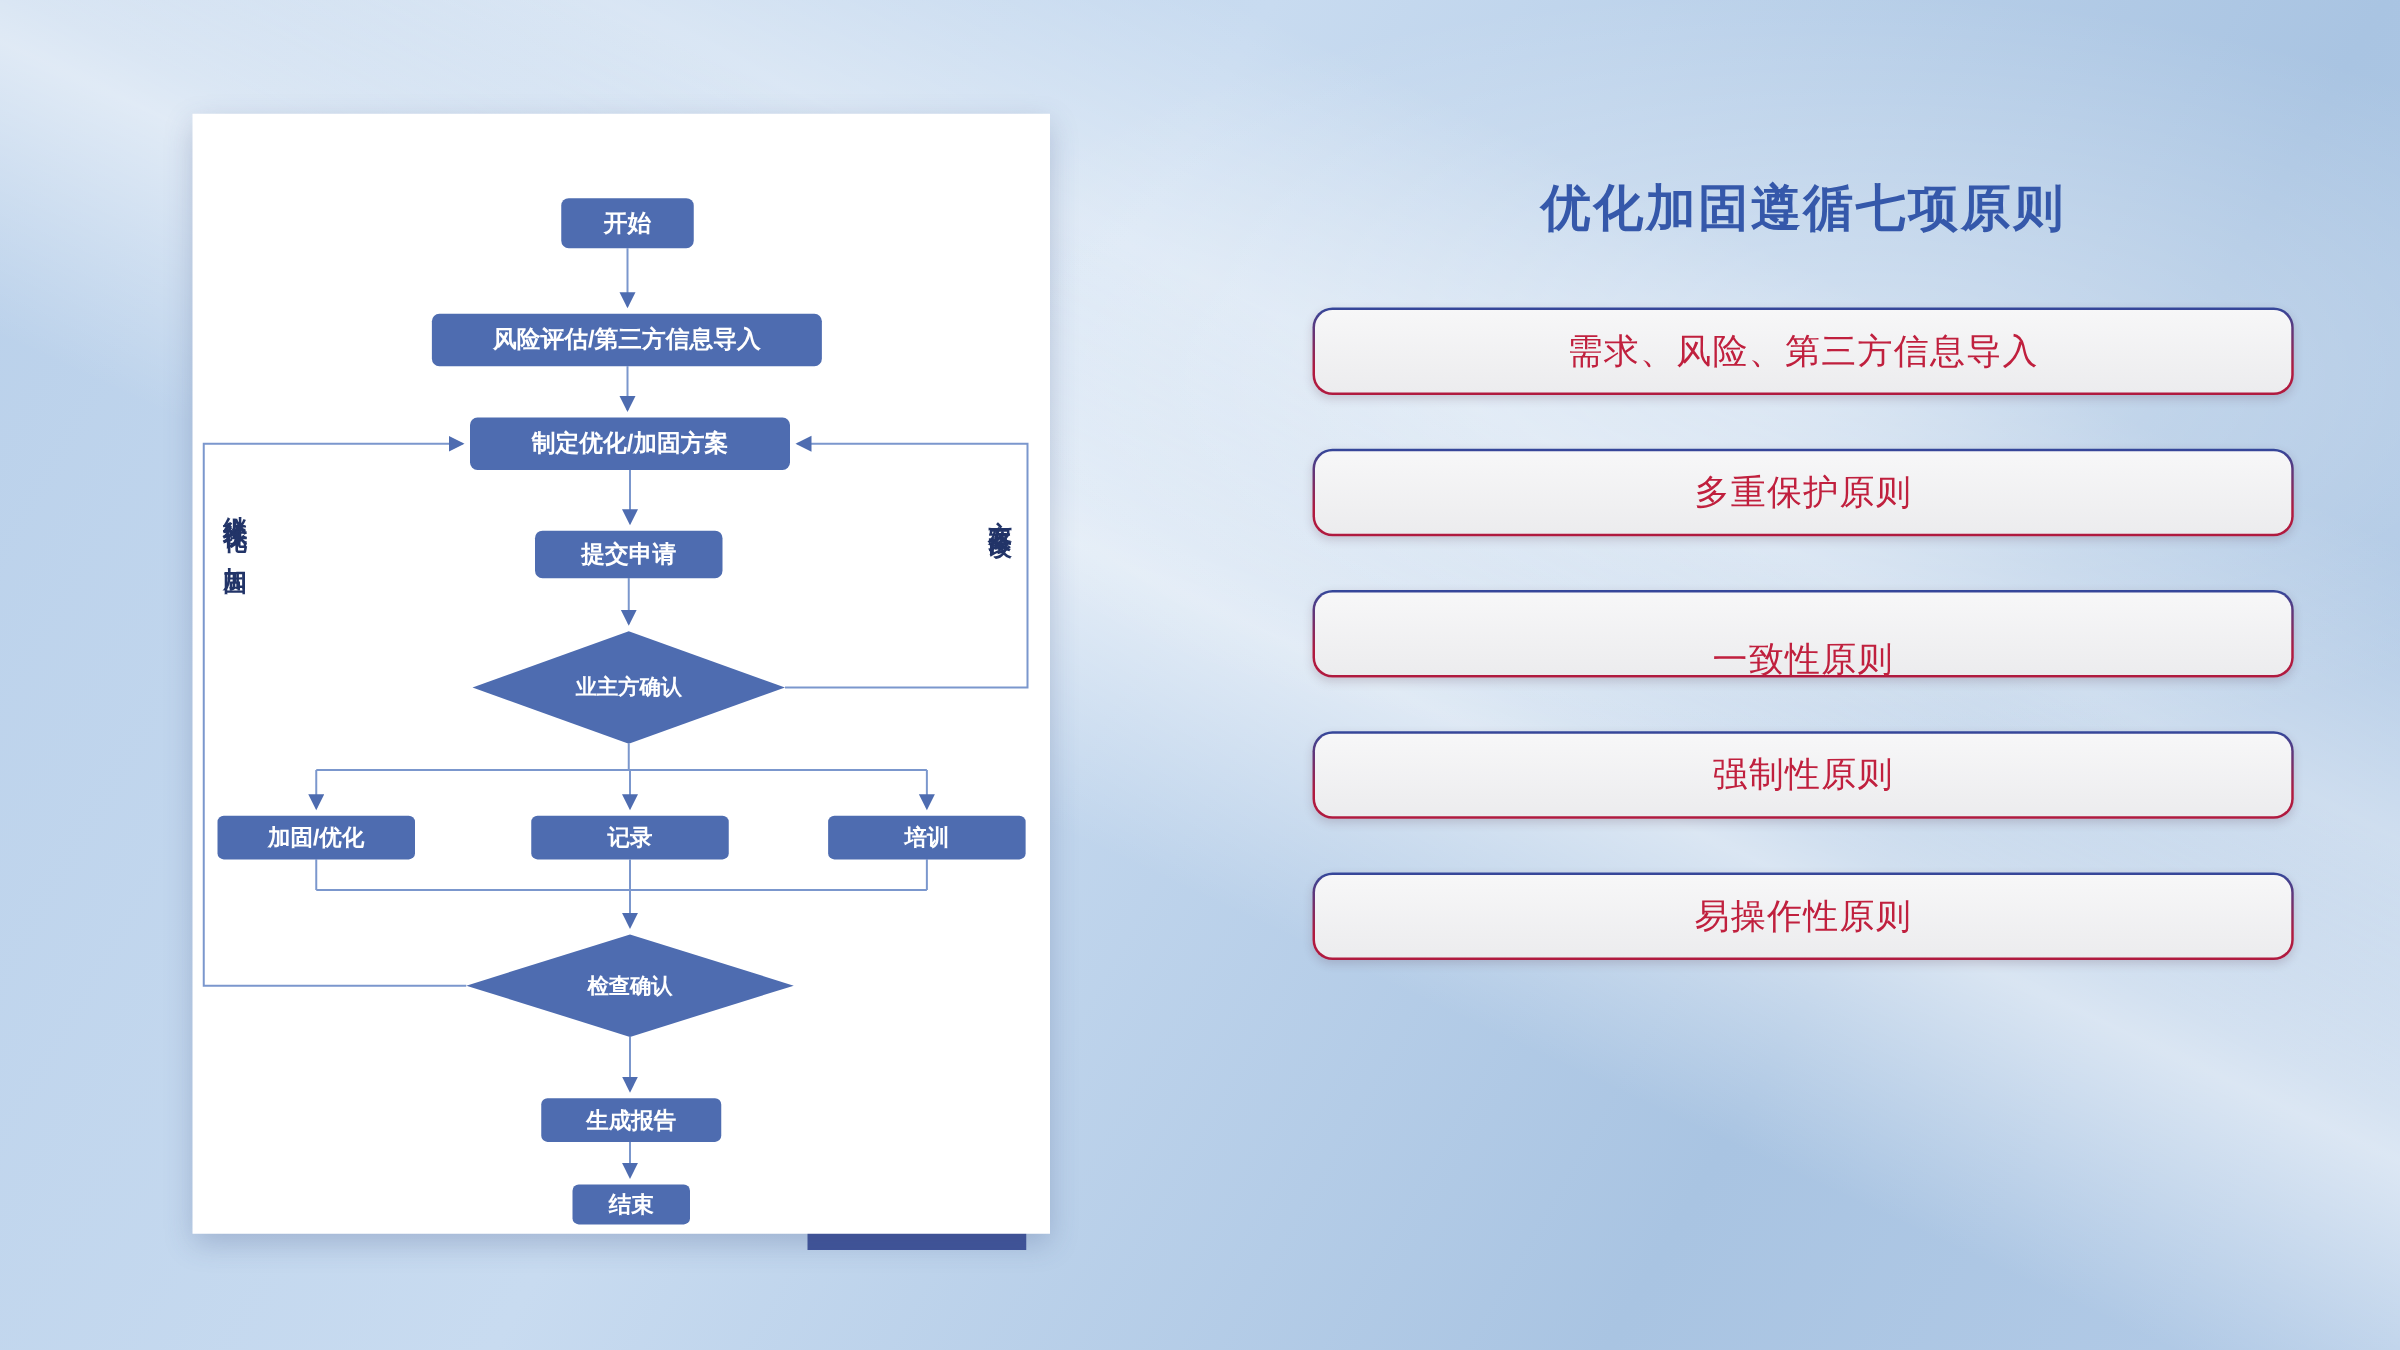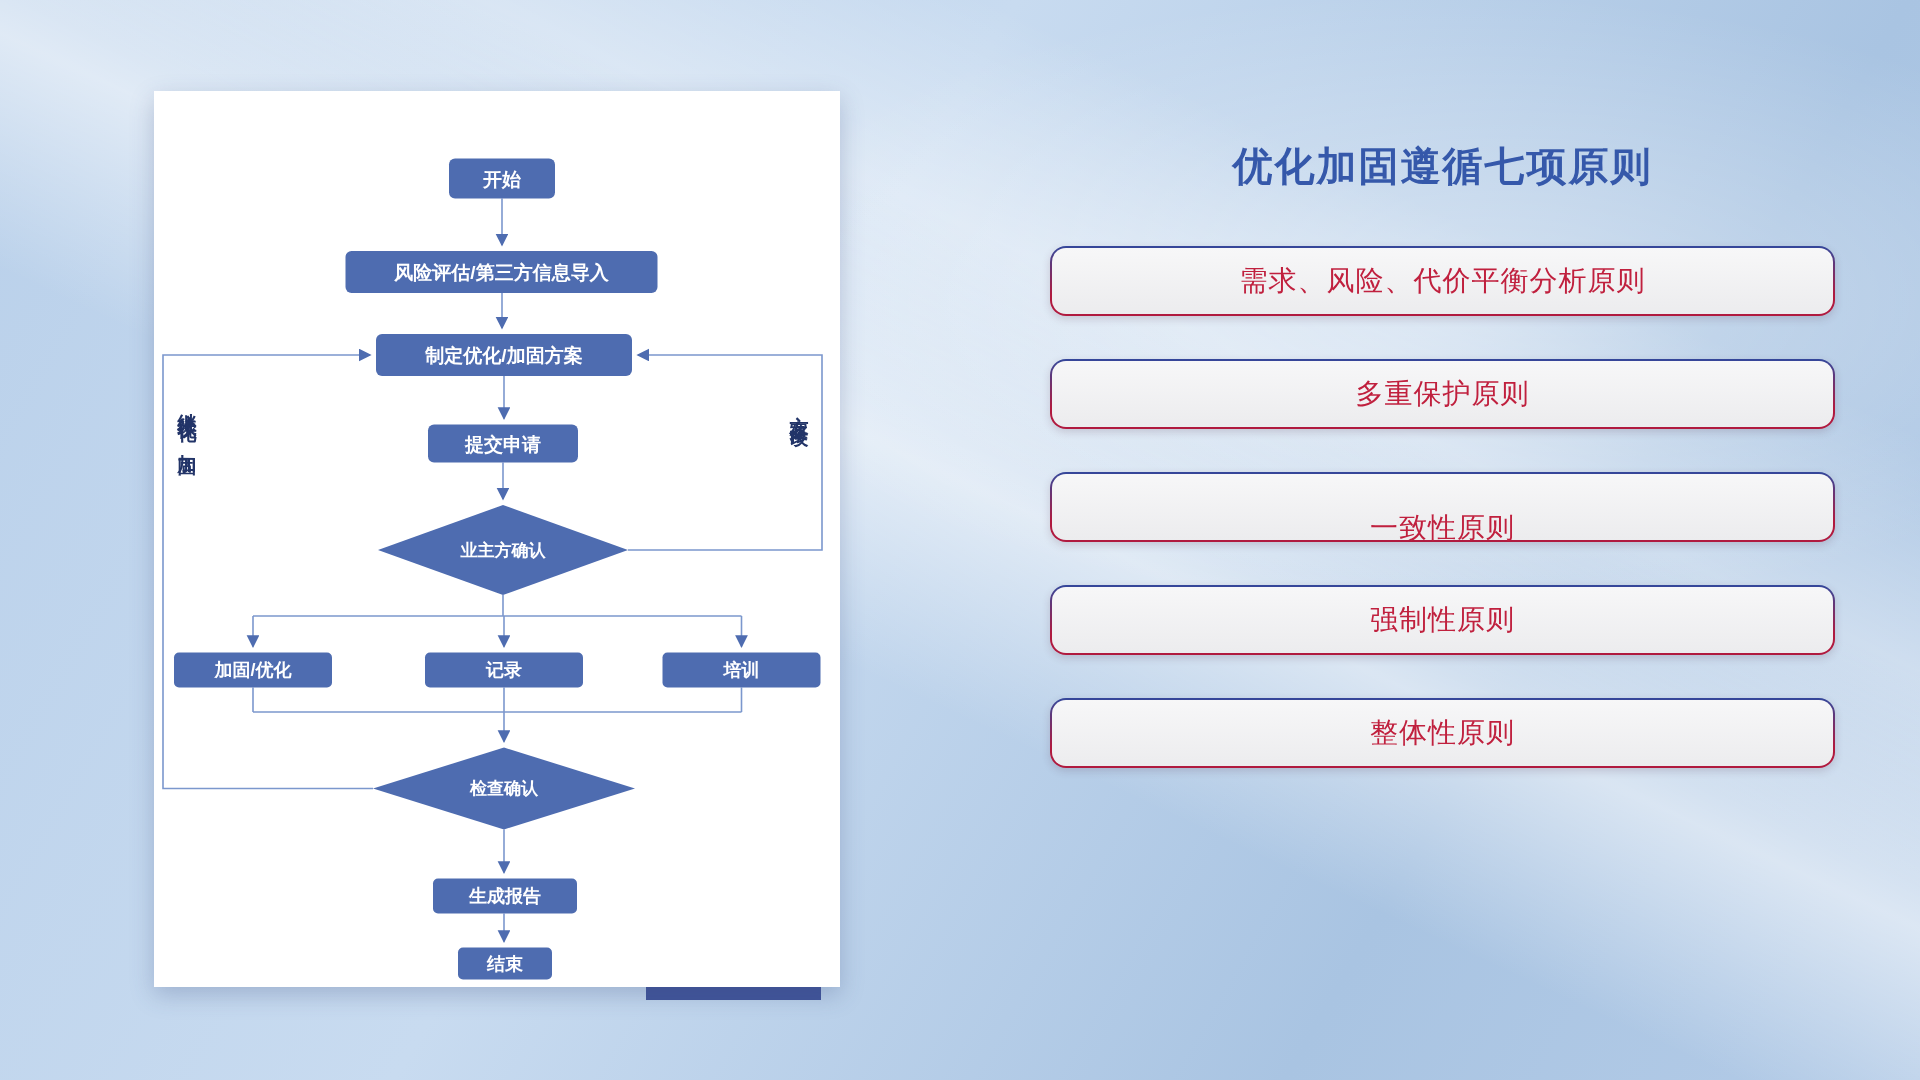"需求、风险、代价平衡分析原则" span { text: 代价平衡分析原则 -> 第三方信息导入 }
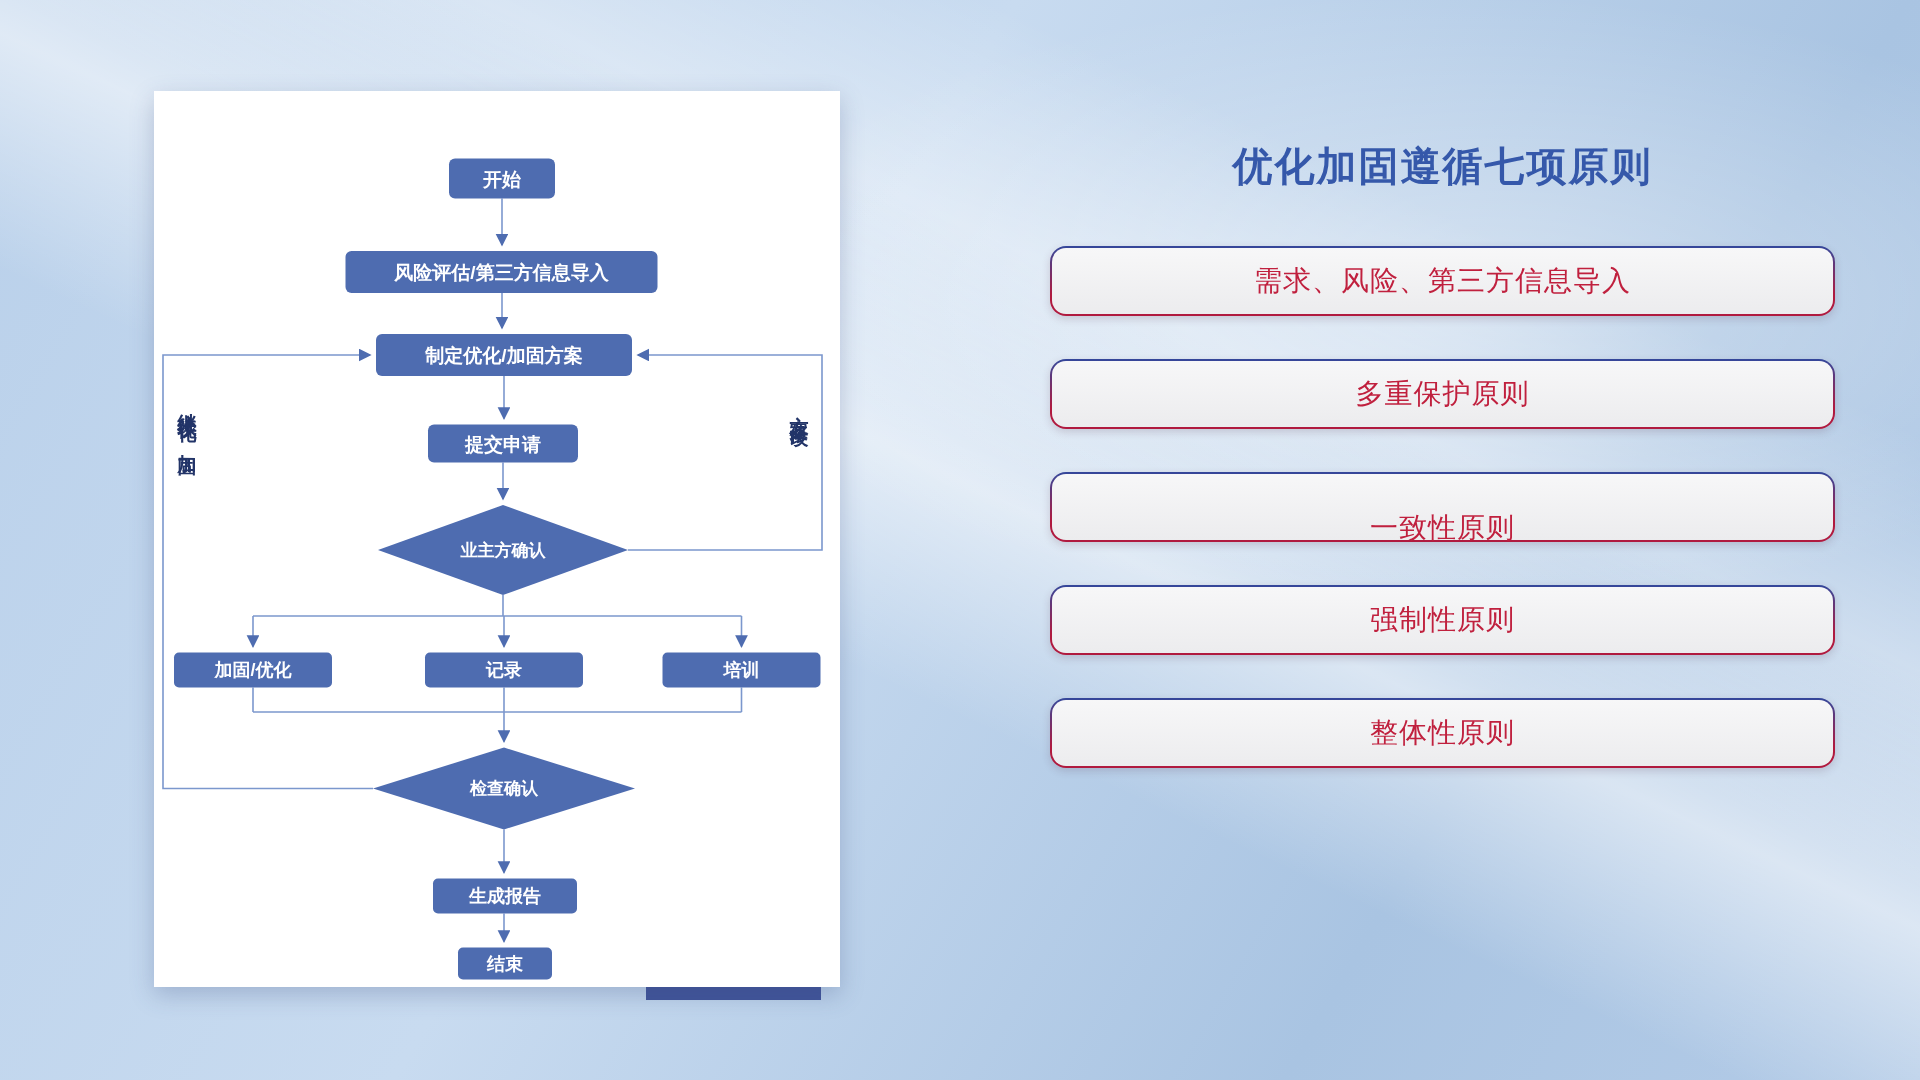"整体性原则" span { text: 整体 -> 易操作 }
